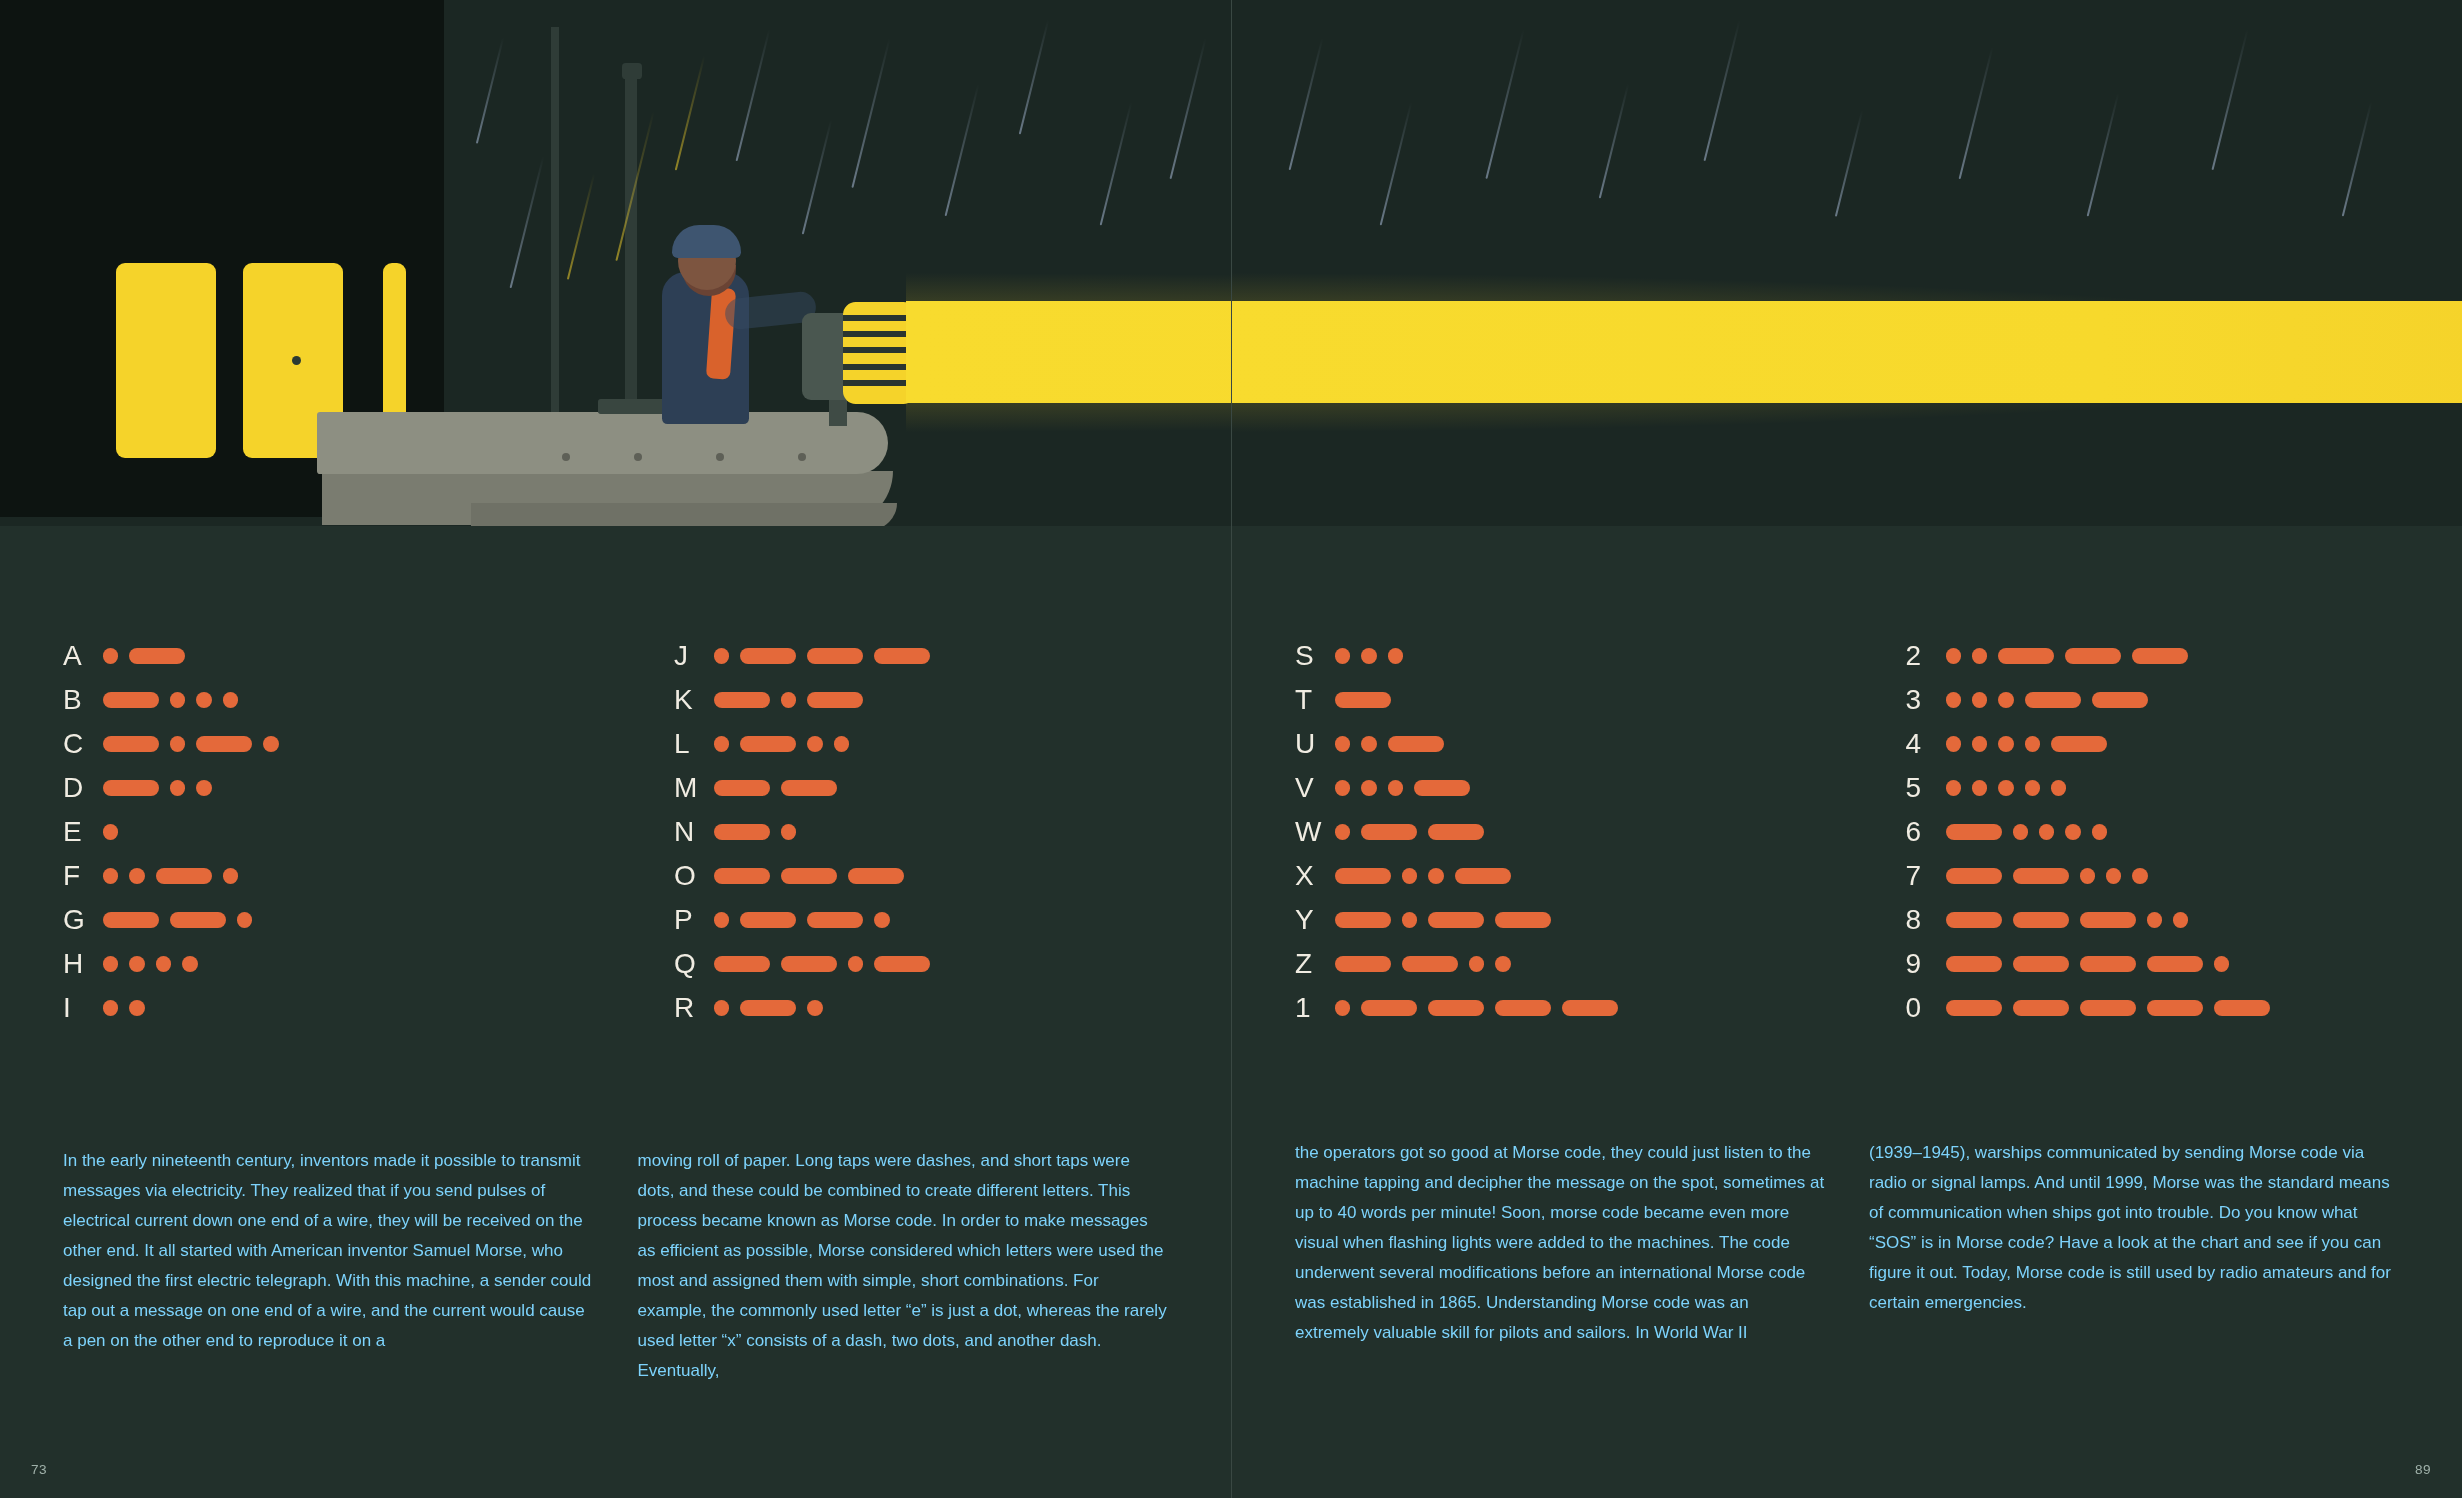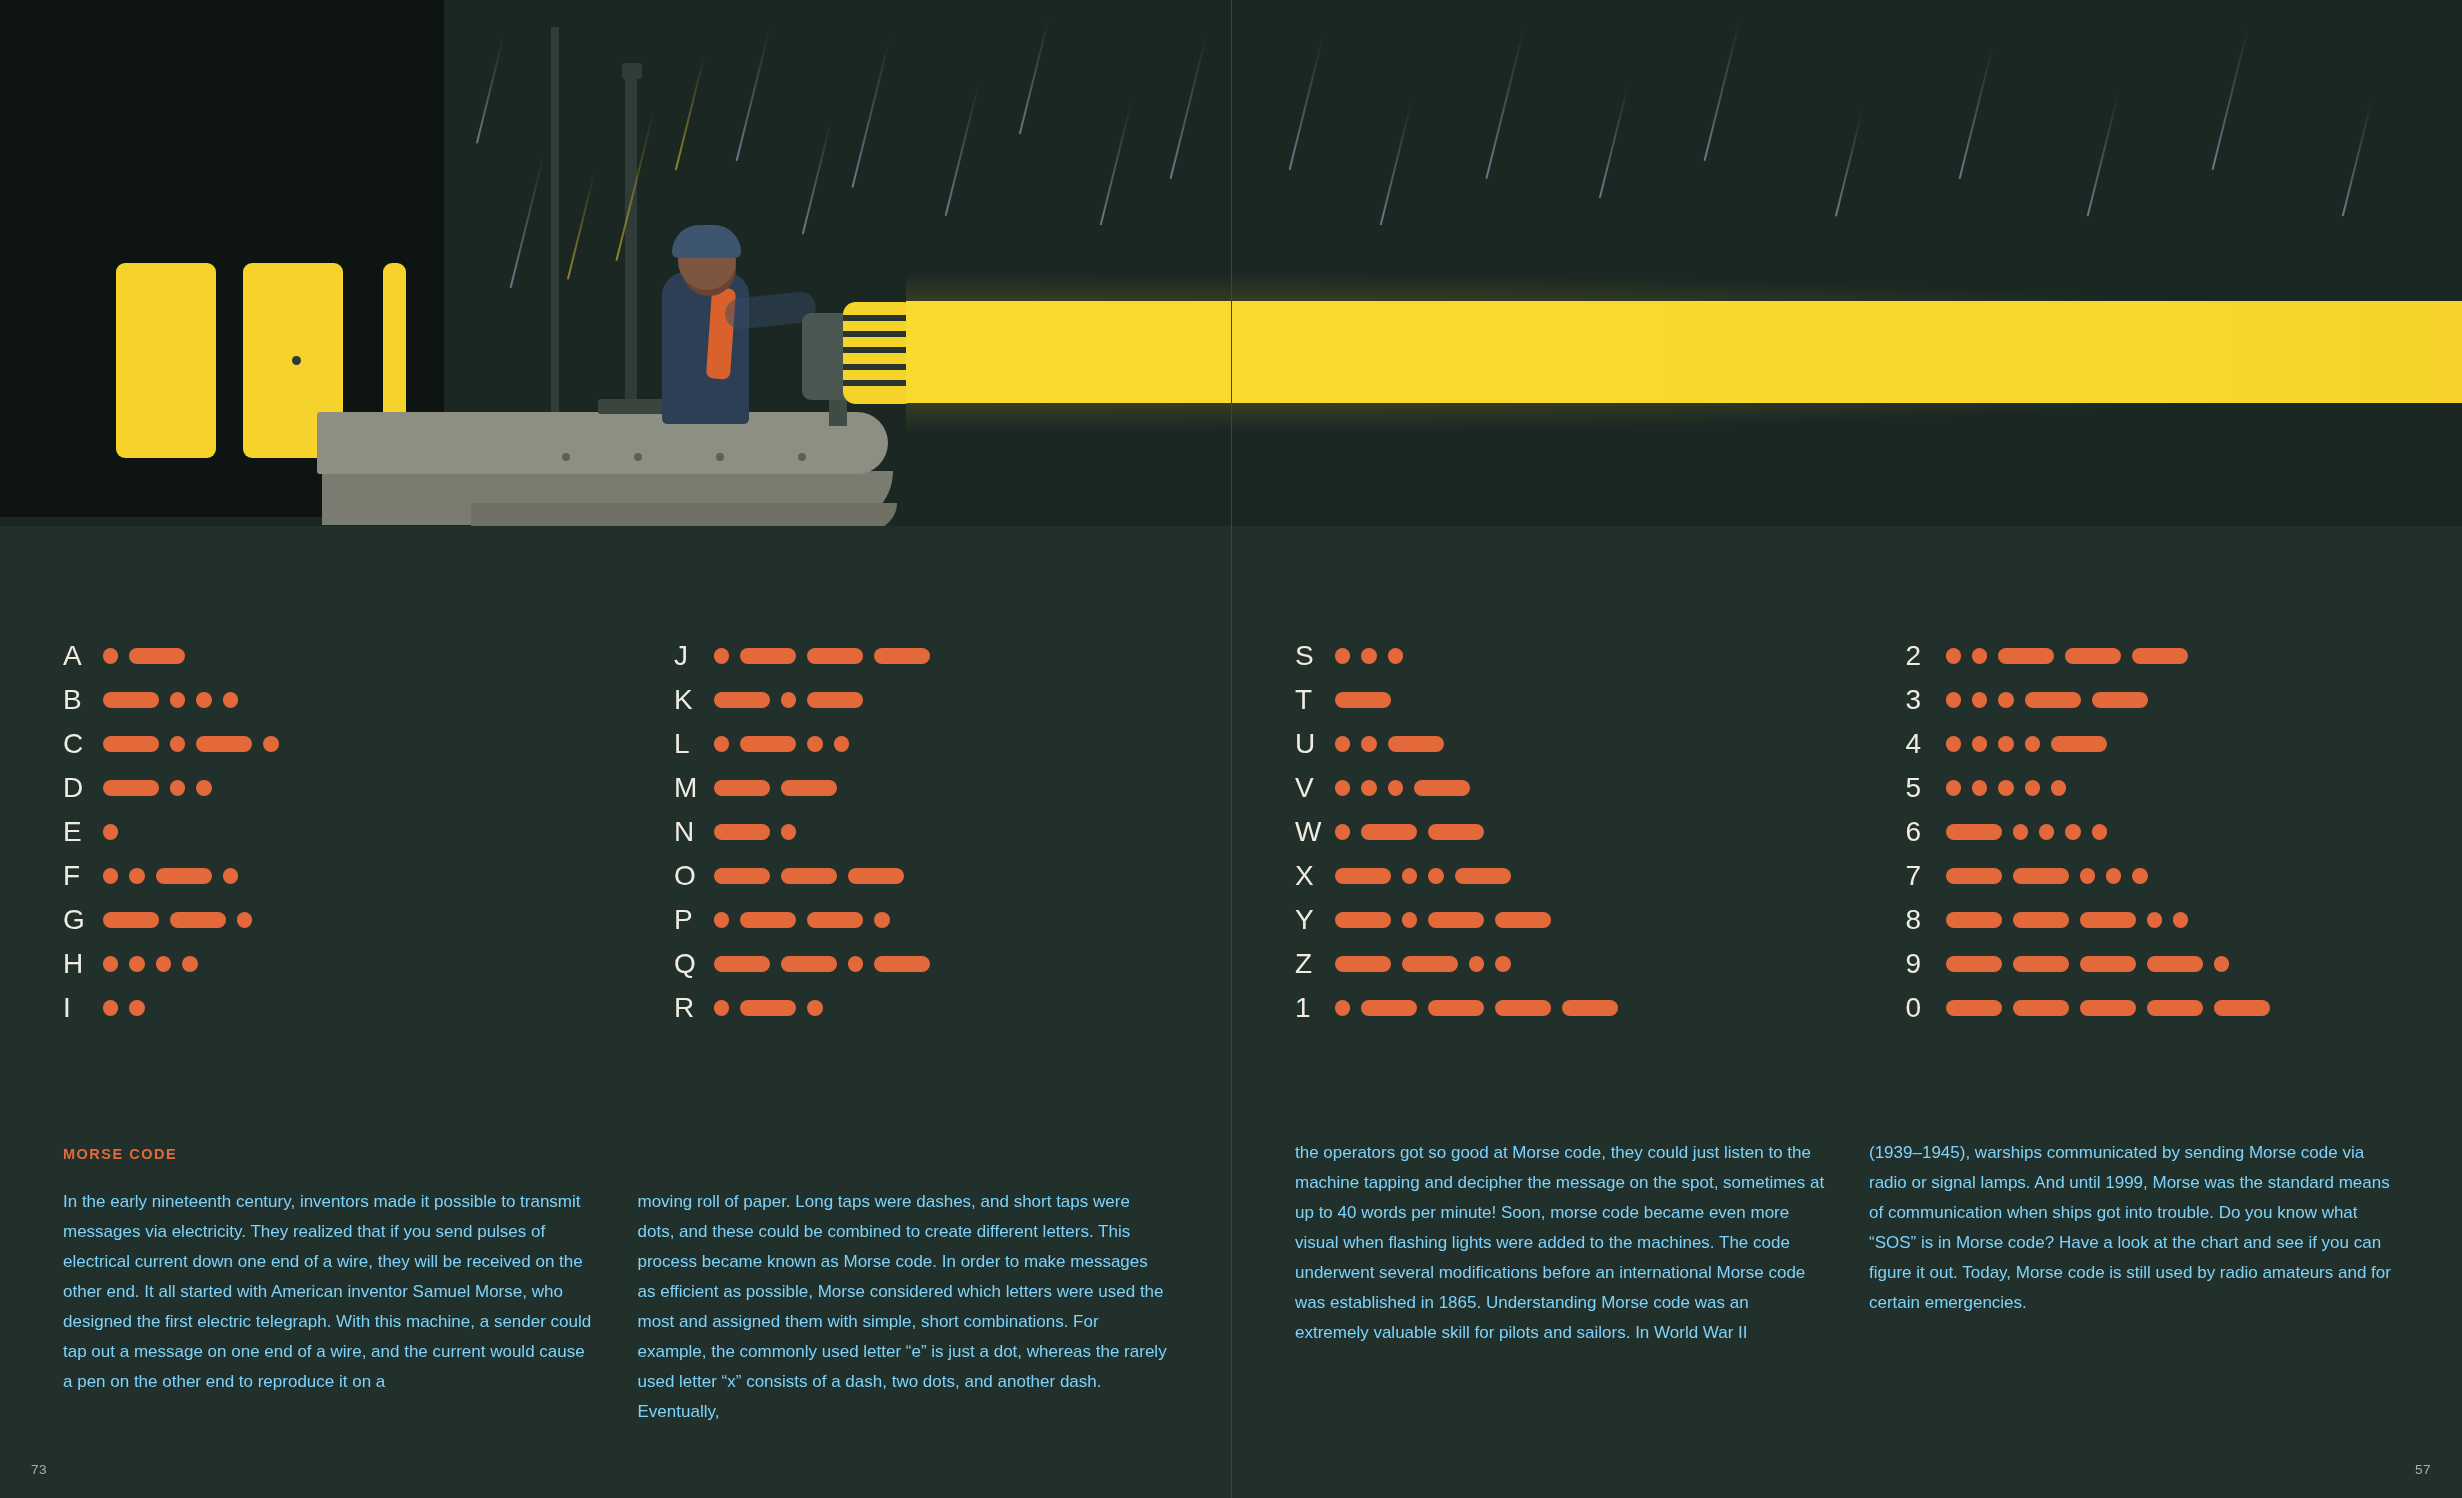"MORSE CODE" div.section-label { html: <div>MORSE CODE</div> -> none }
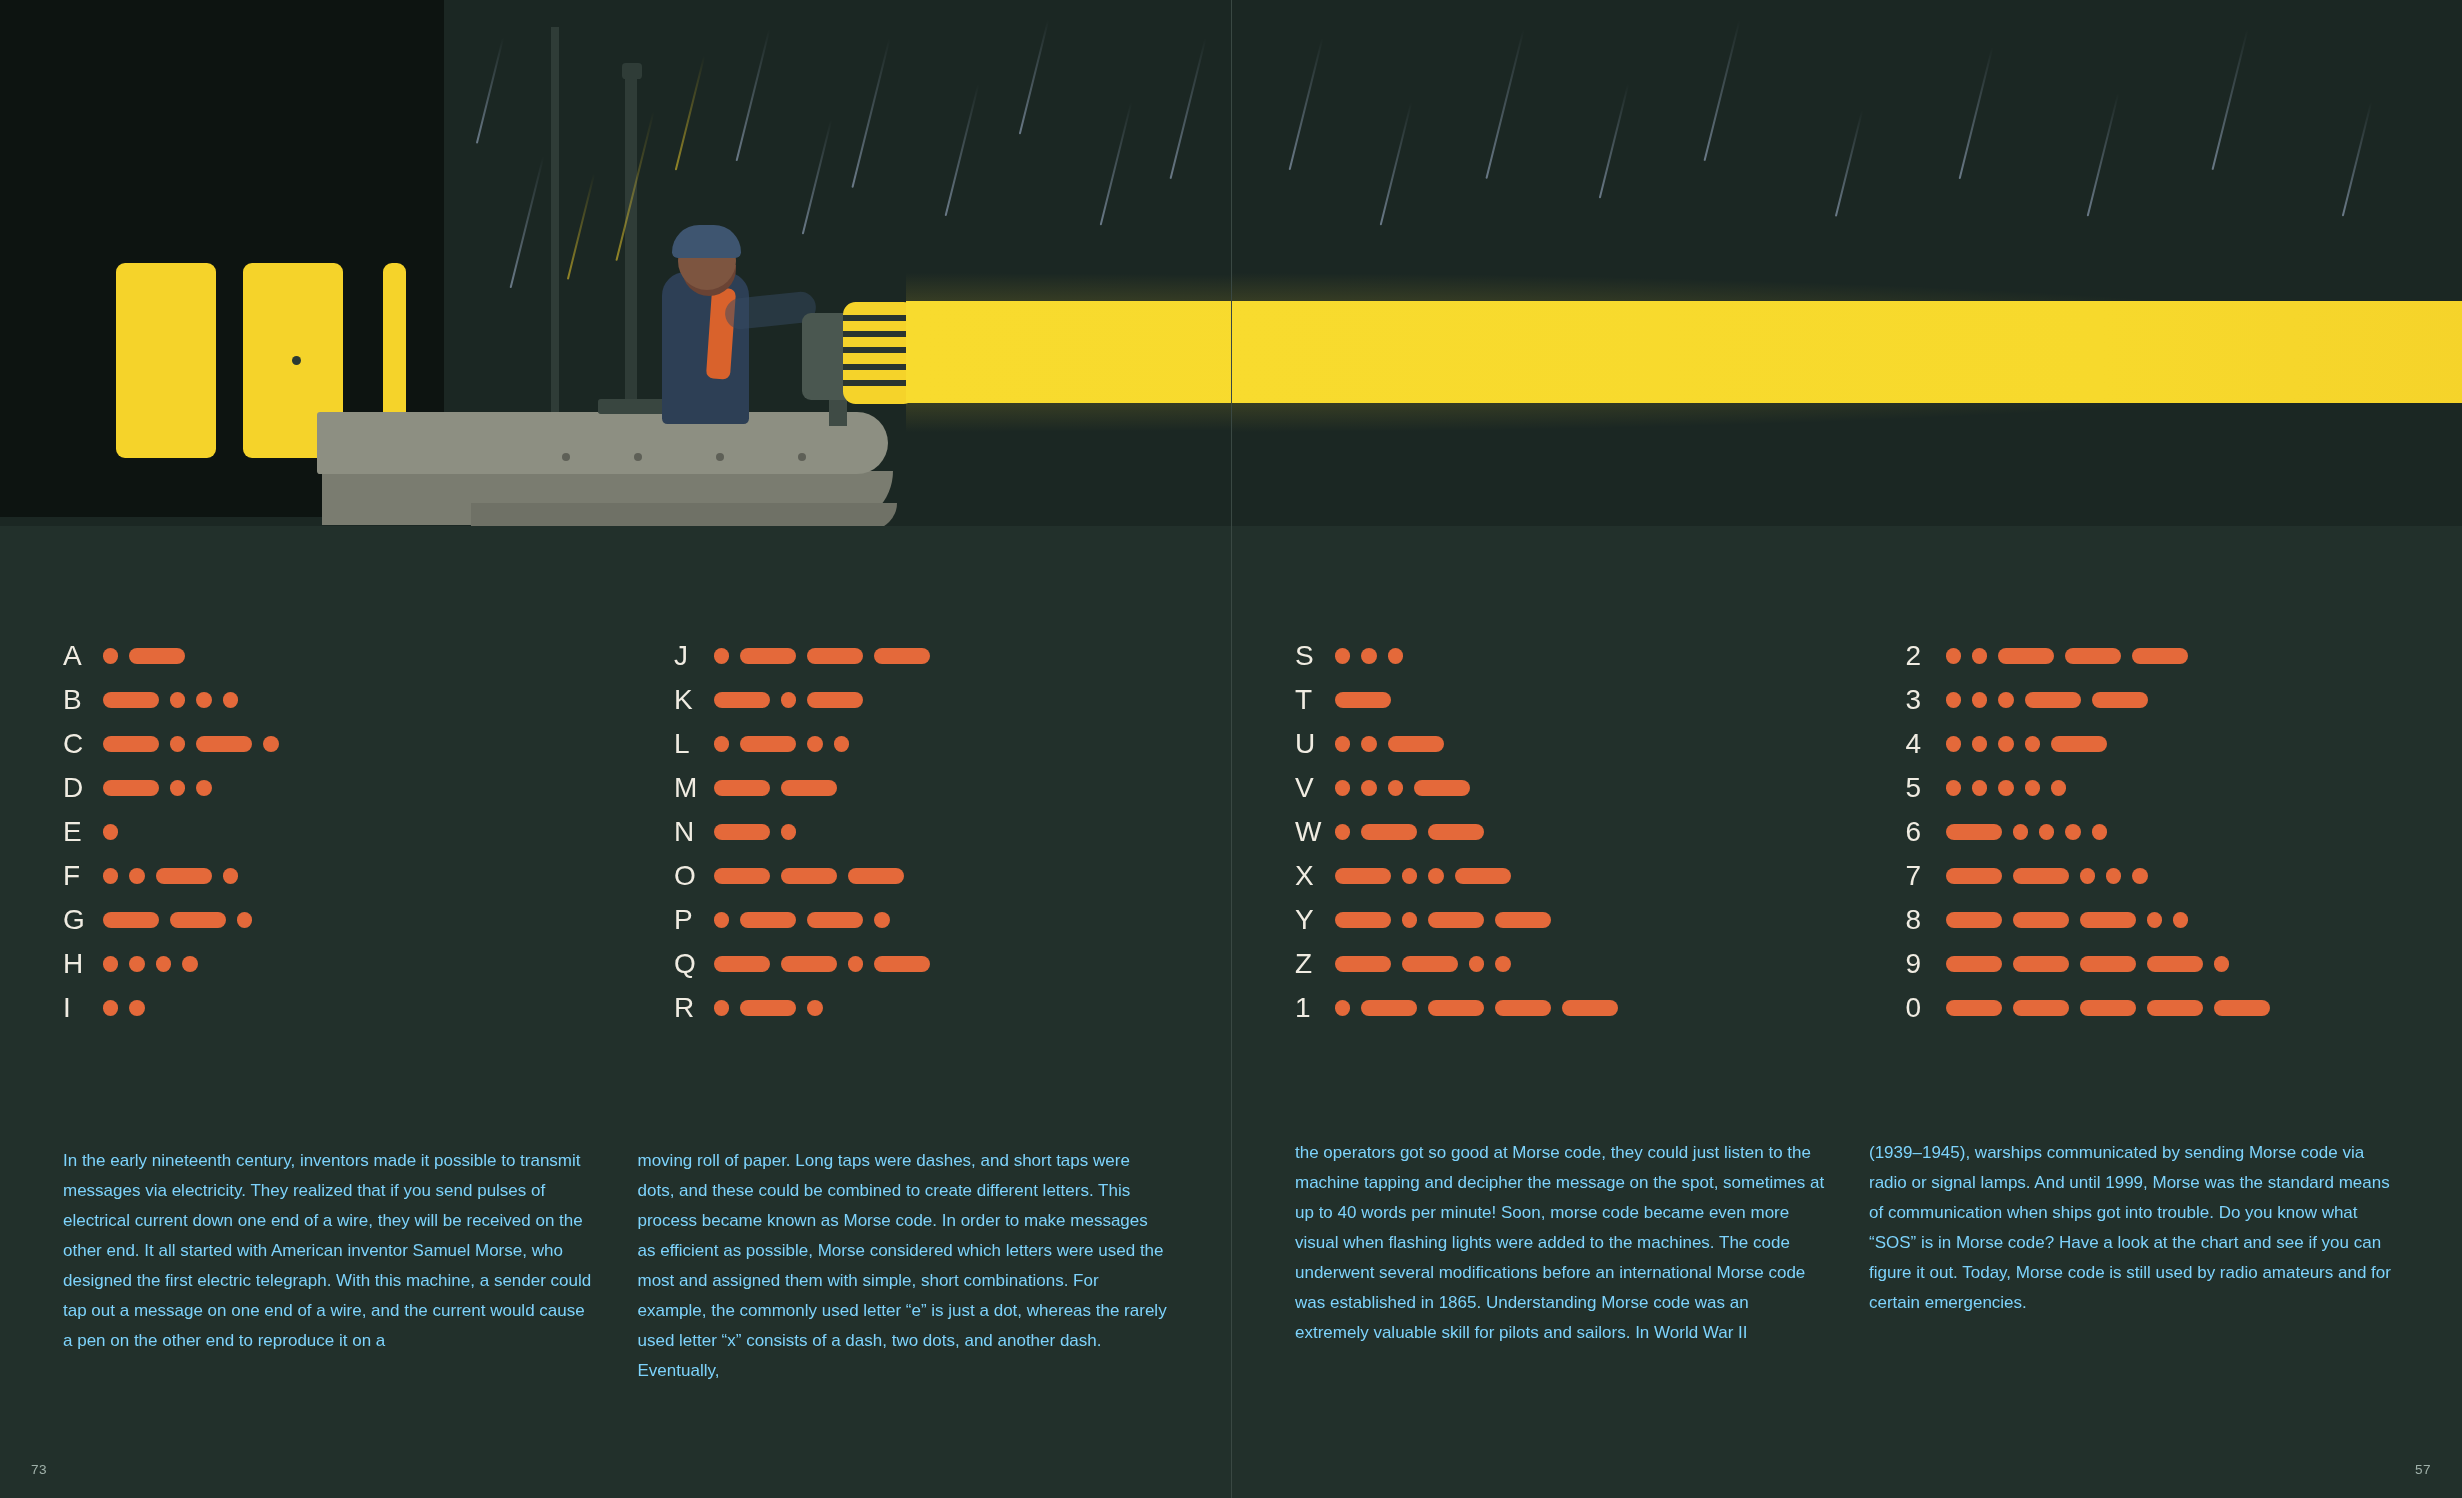"57" div.folio { text: 57 -> 89 }
